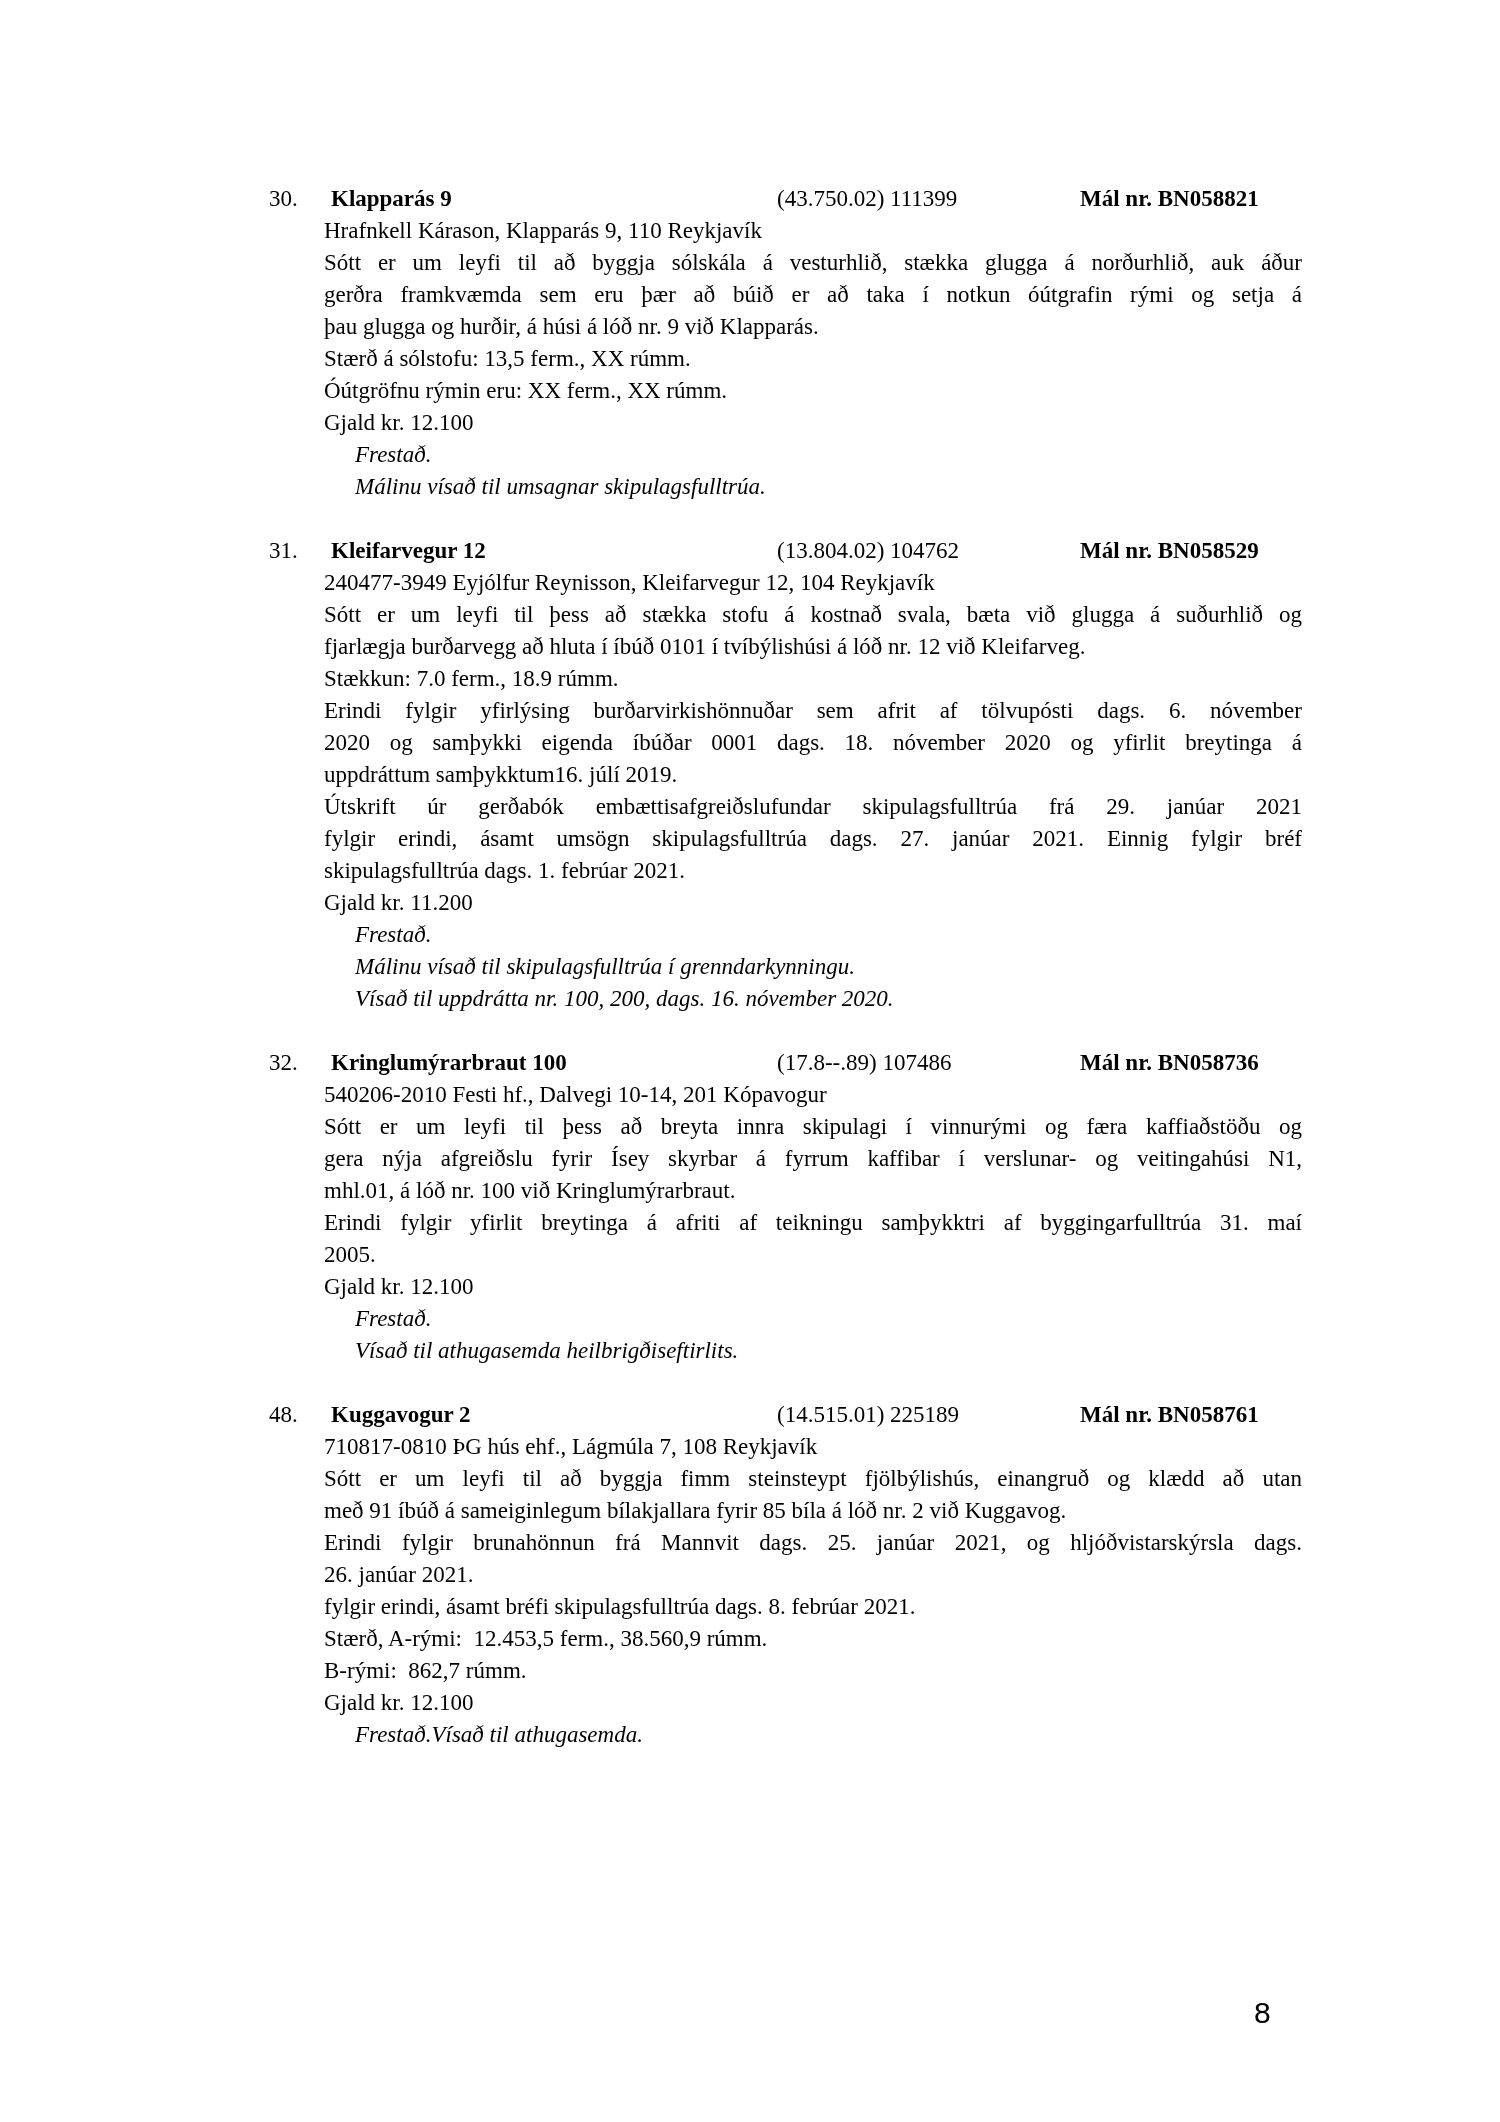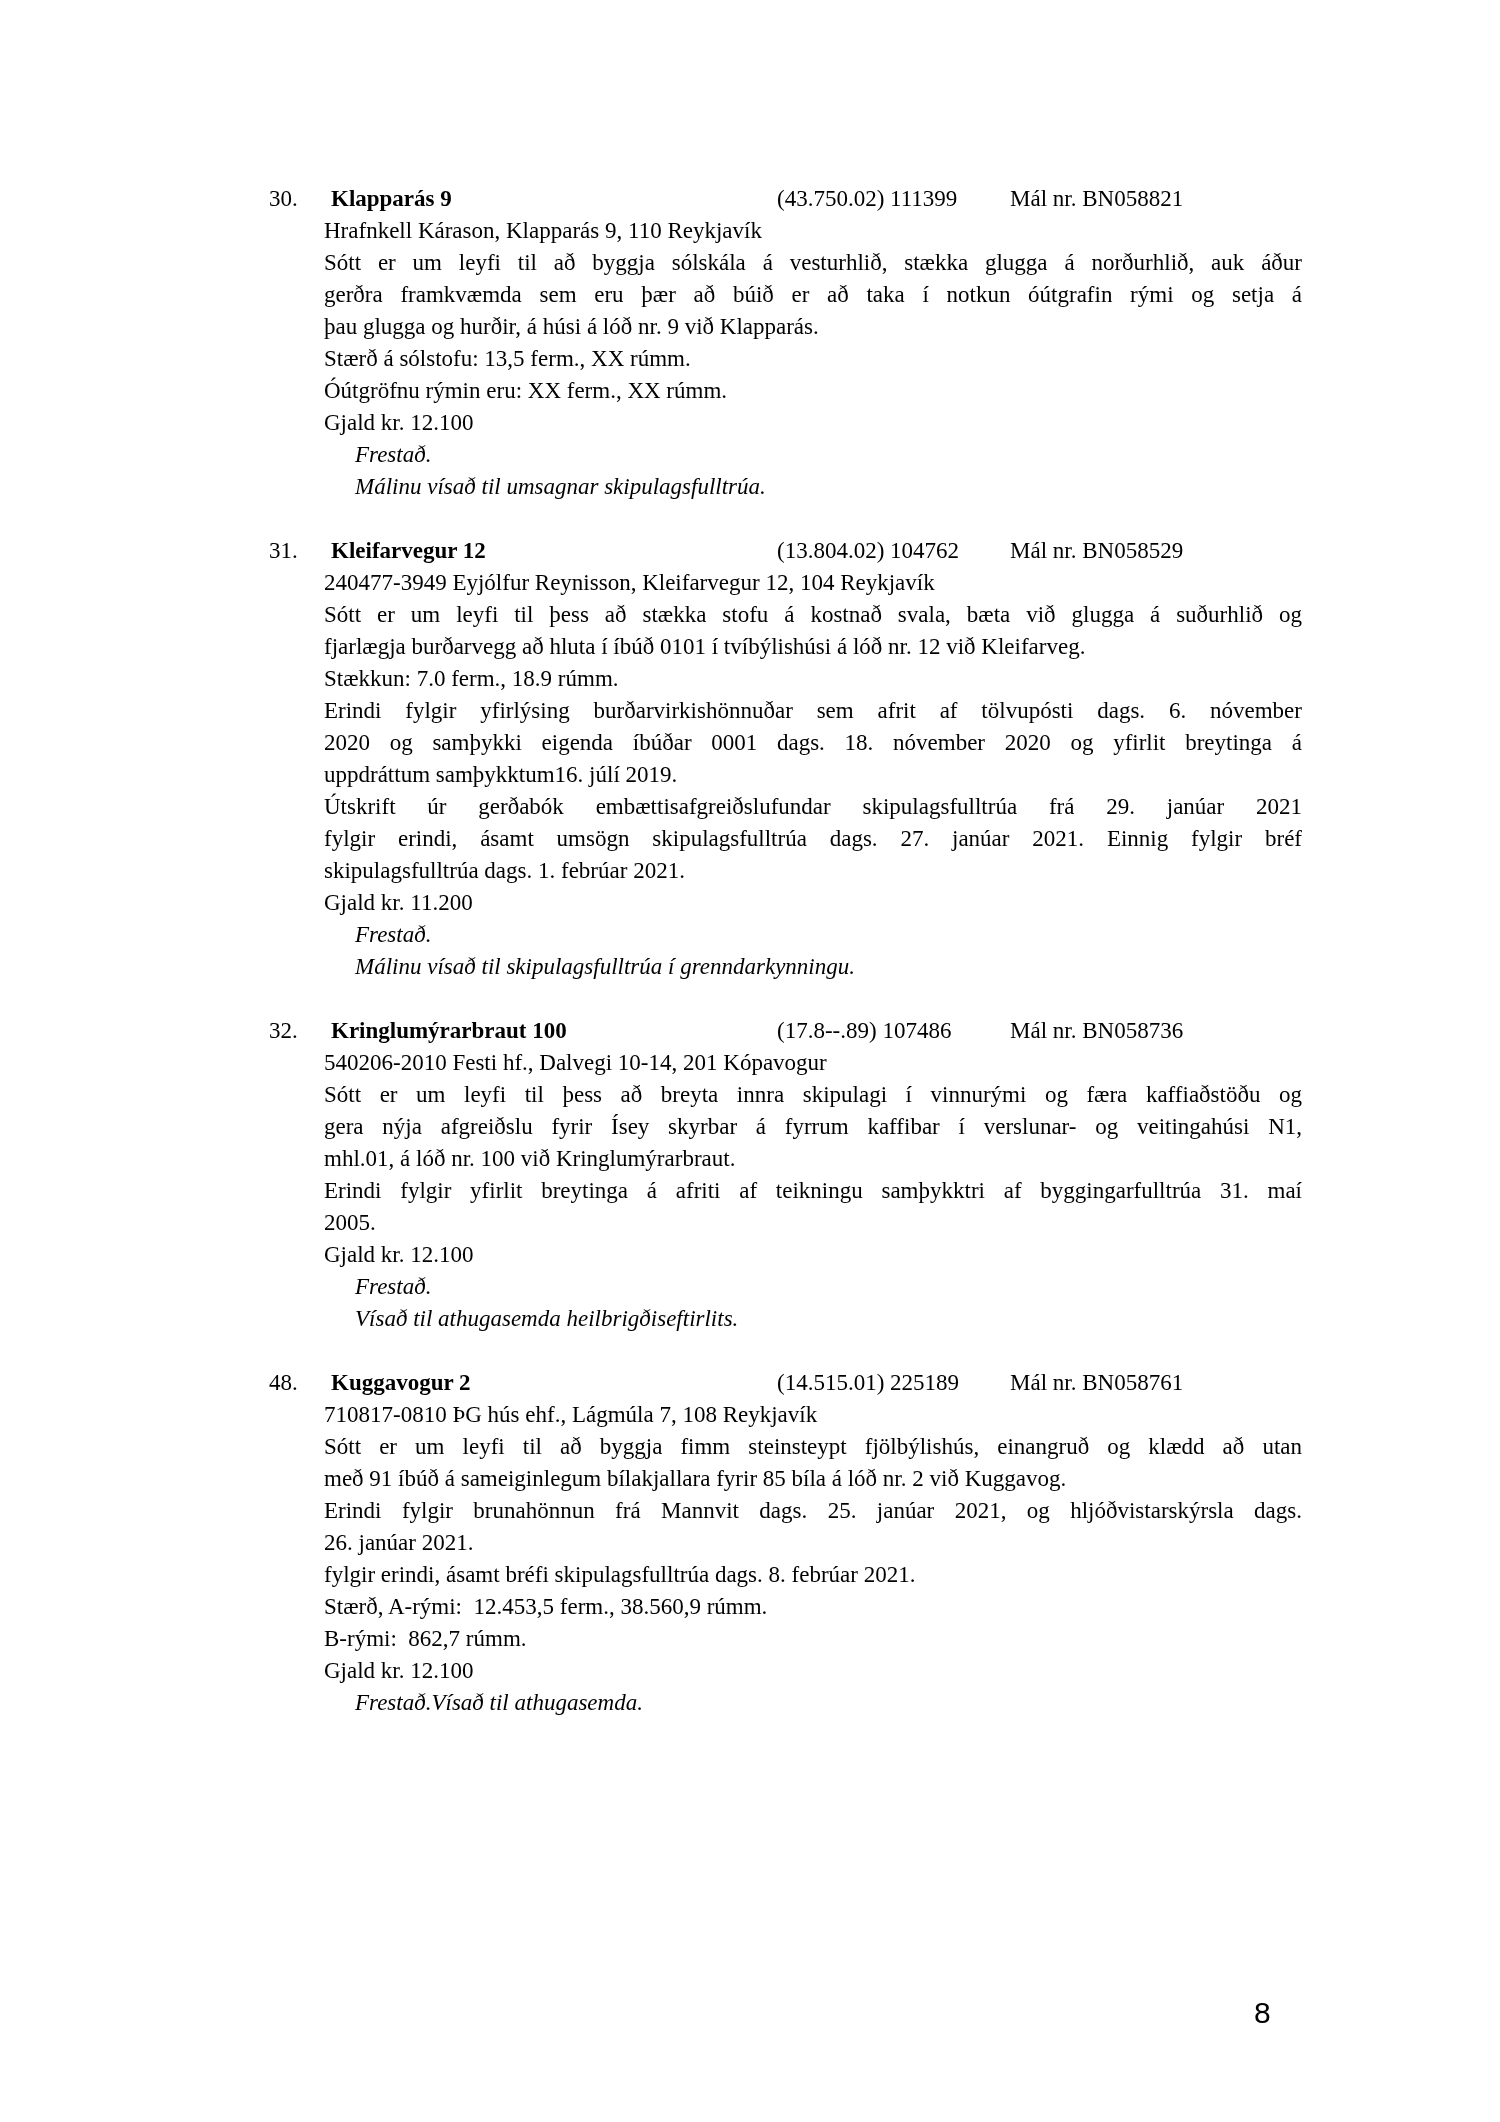"Mál nr. BN058821" .icase { font-weight: none -> bold; left: 986px -> 1056px }
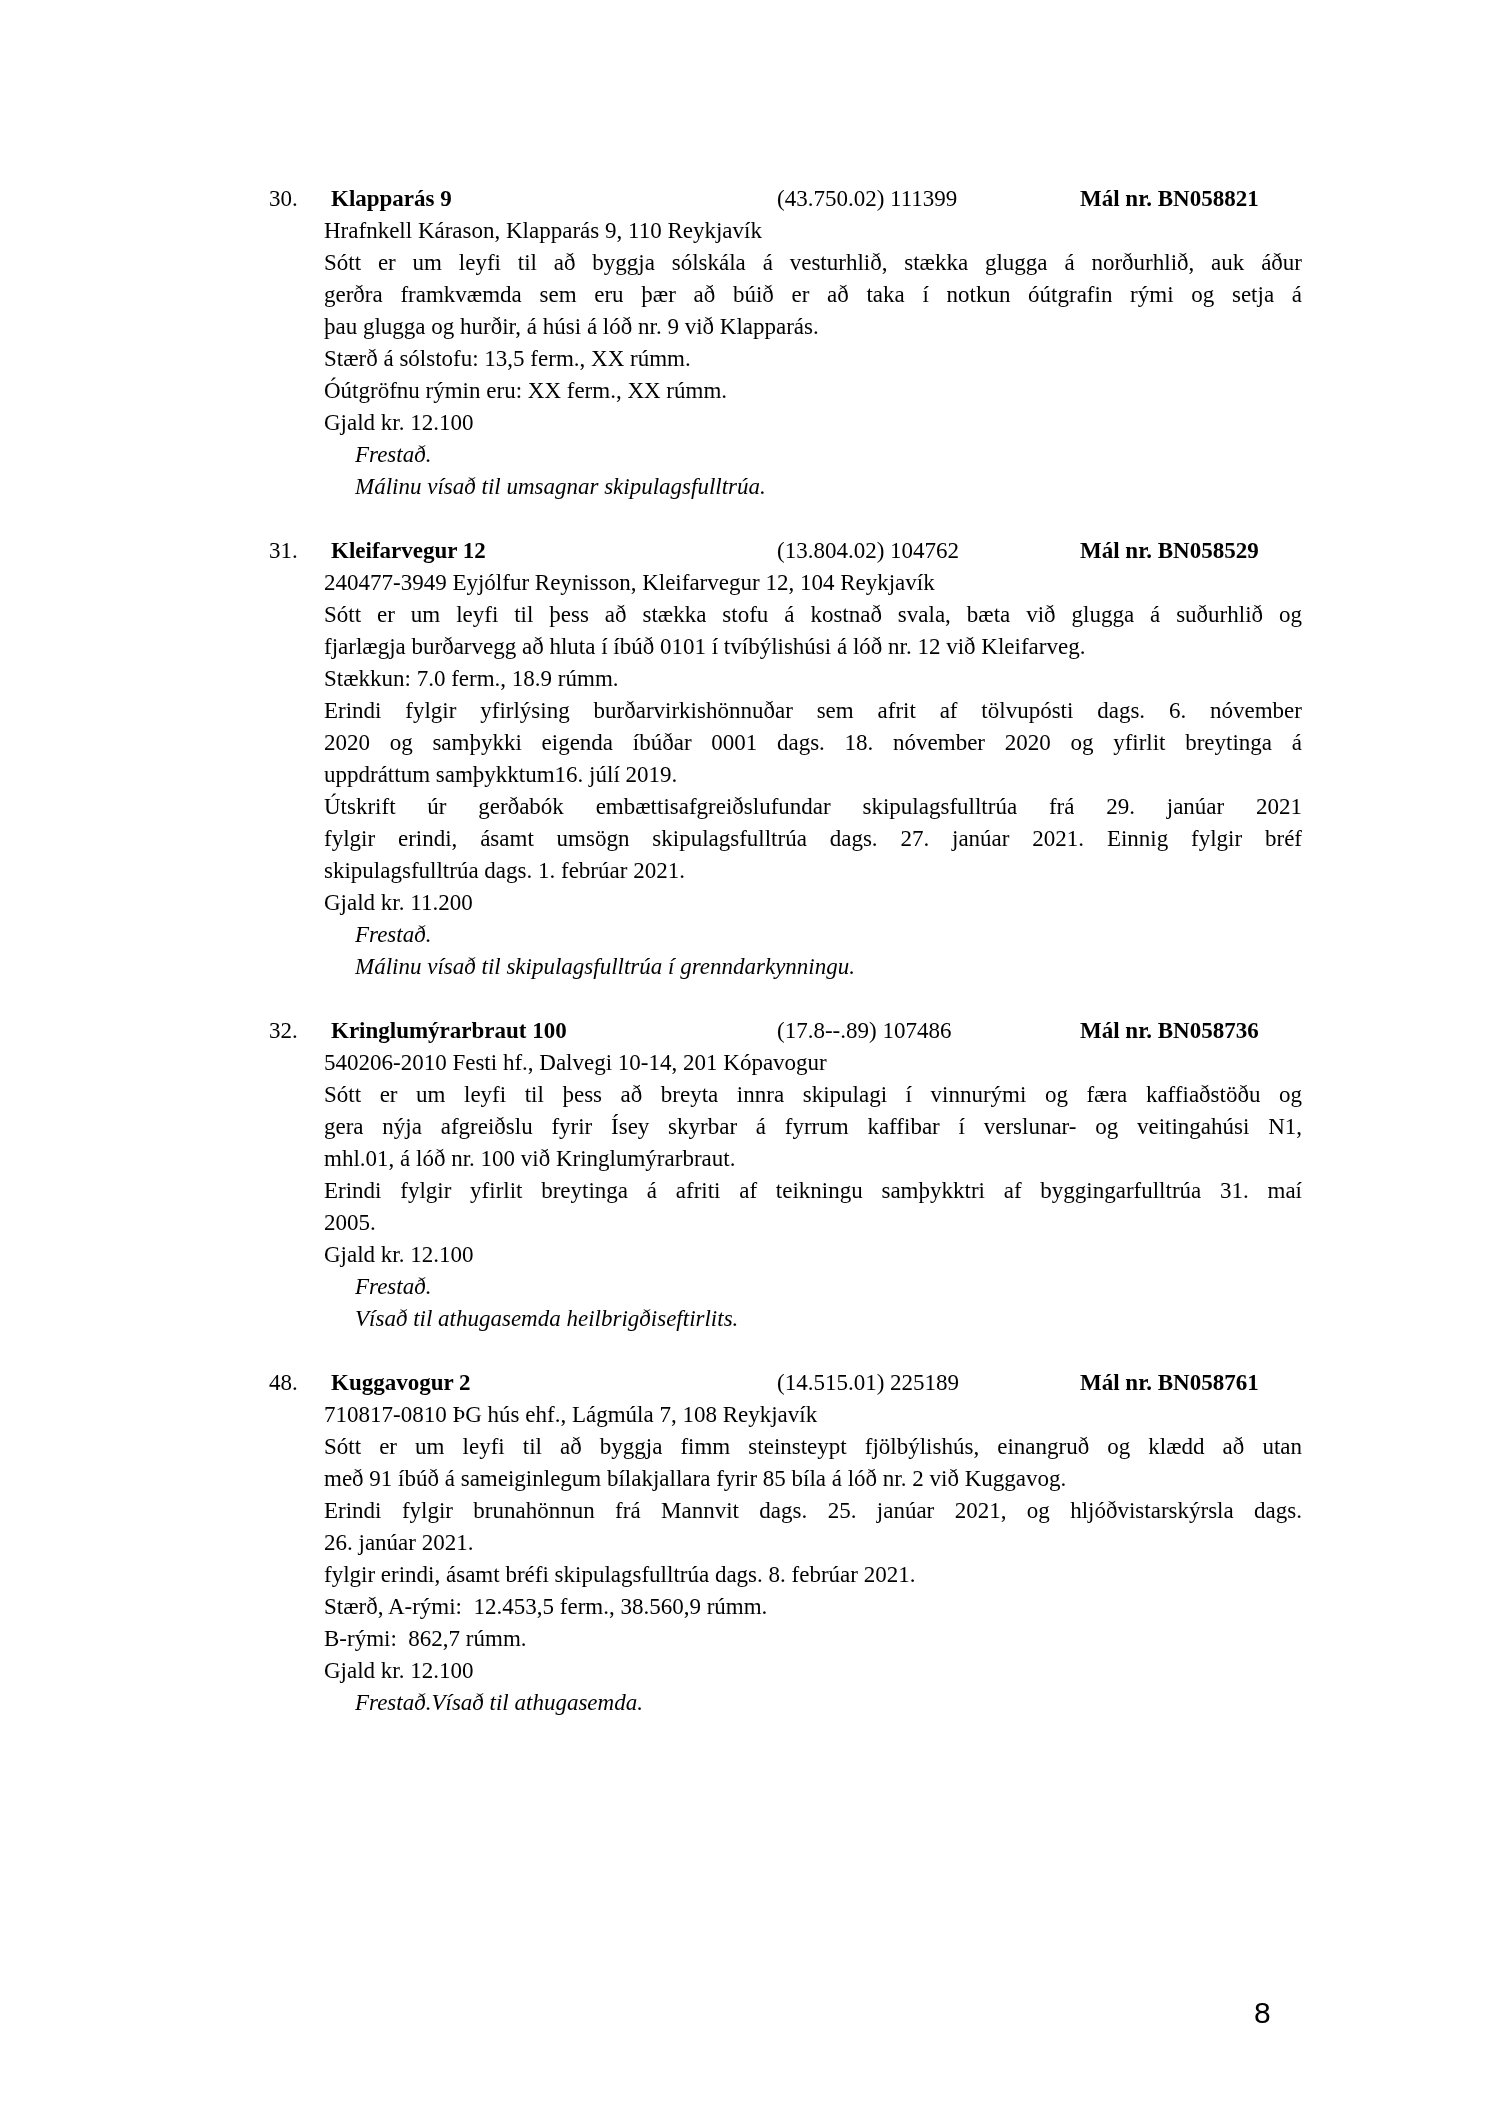"Vísað til uppdrátta nr. 100," div.line { html: none -> <div>Vísað til uppdrátta nr. 100, 200, dags. 16. nóvember 2020.</div> }
